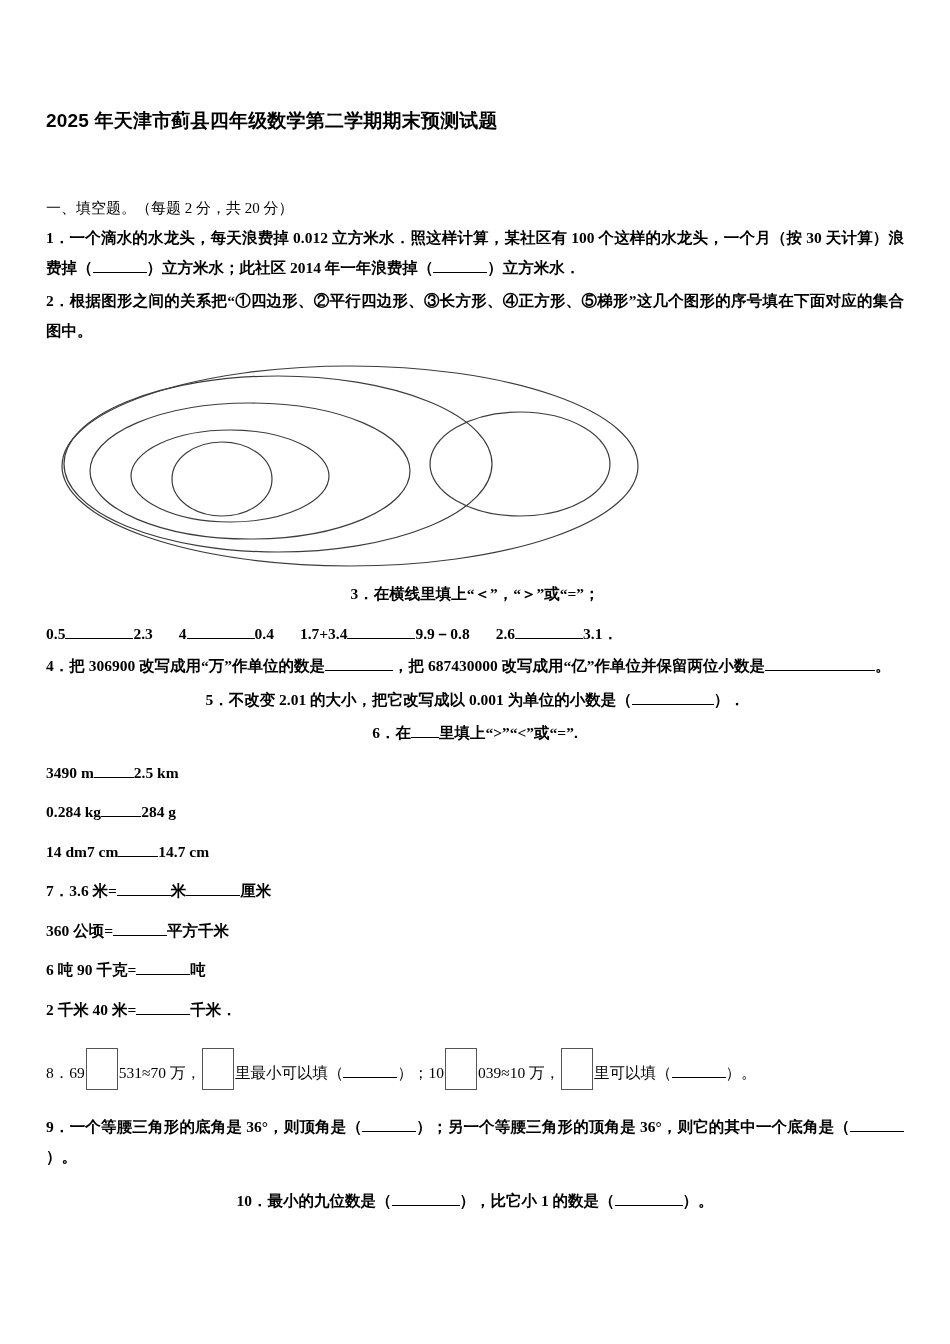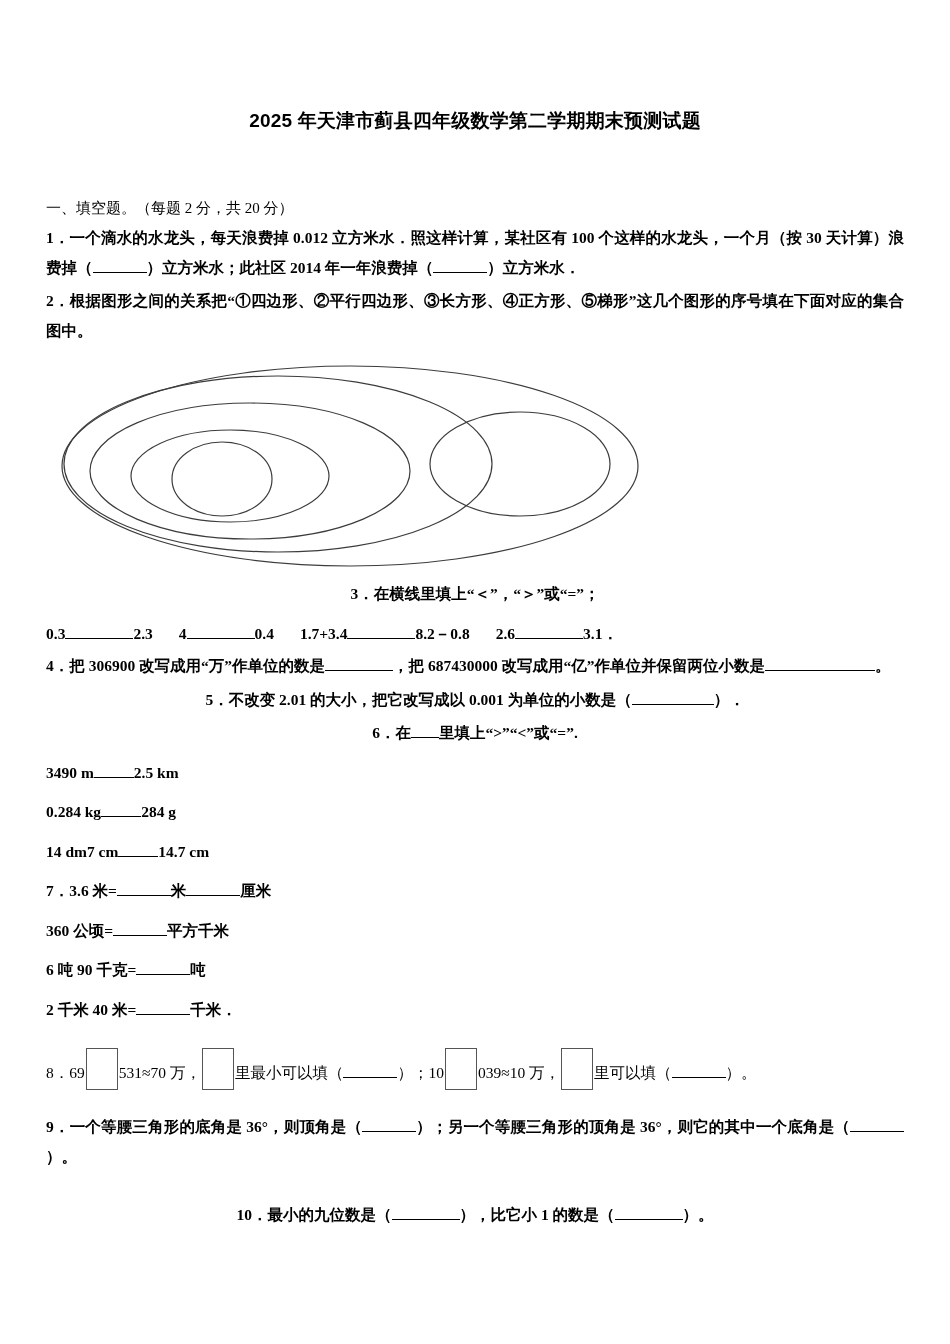"2025 年天津市蓟县四年级数学第二学期期末预测试题" .doc-title { text-align: center -> none }
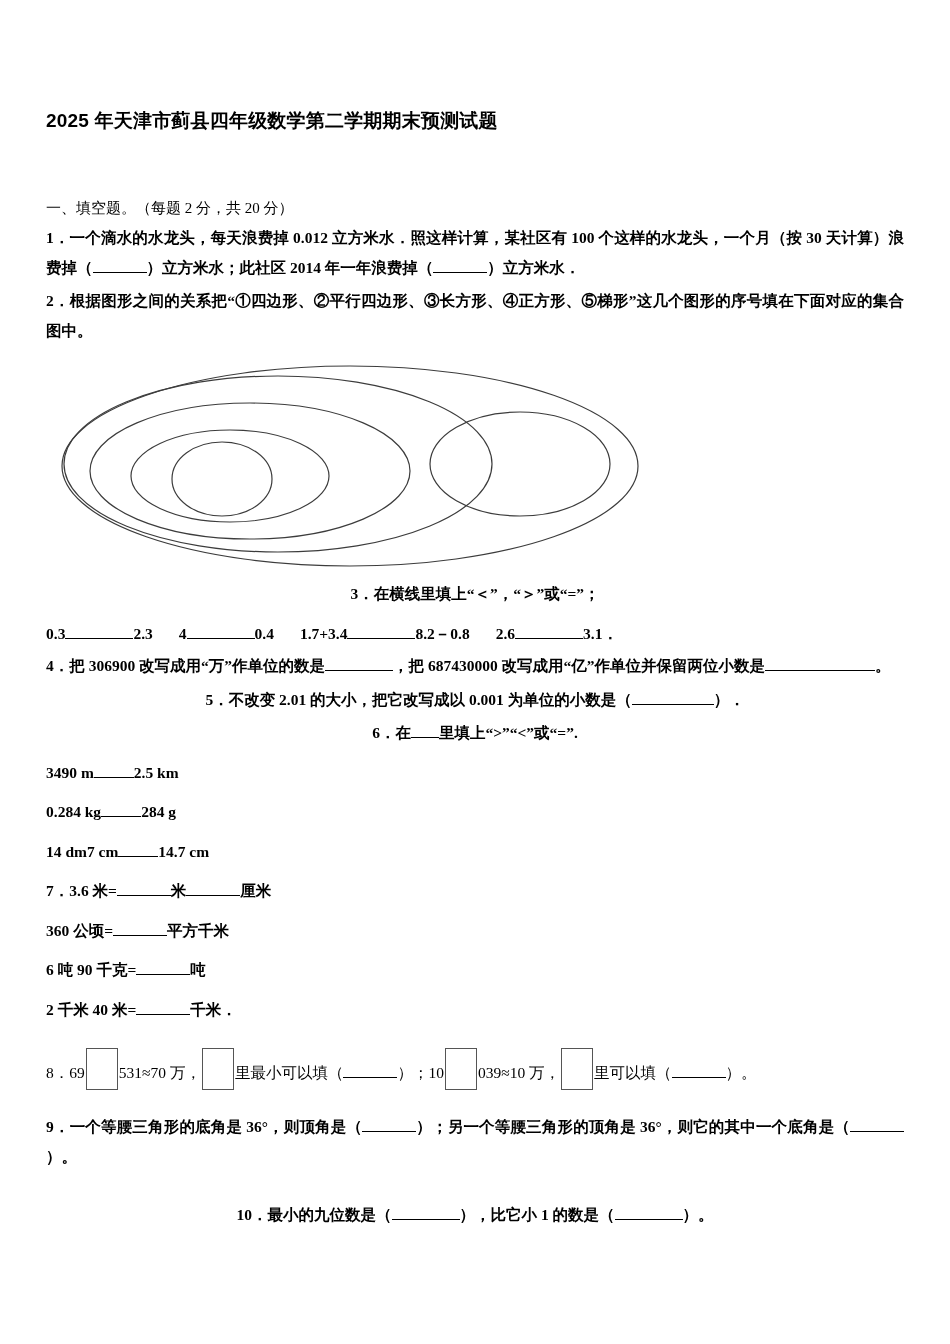"0.3" span { text: 0.3 -> 0.5 }
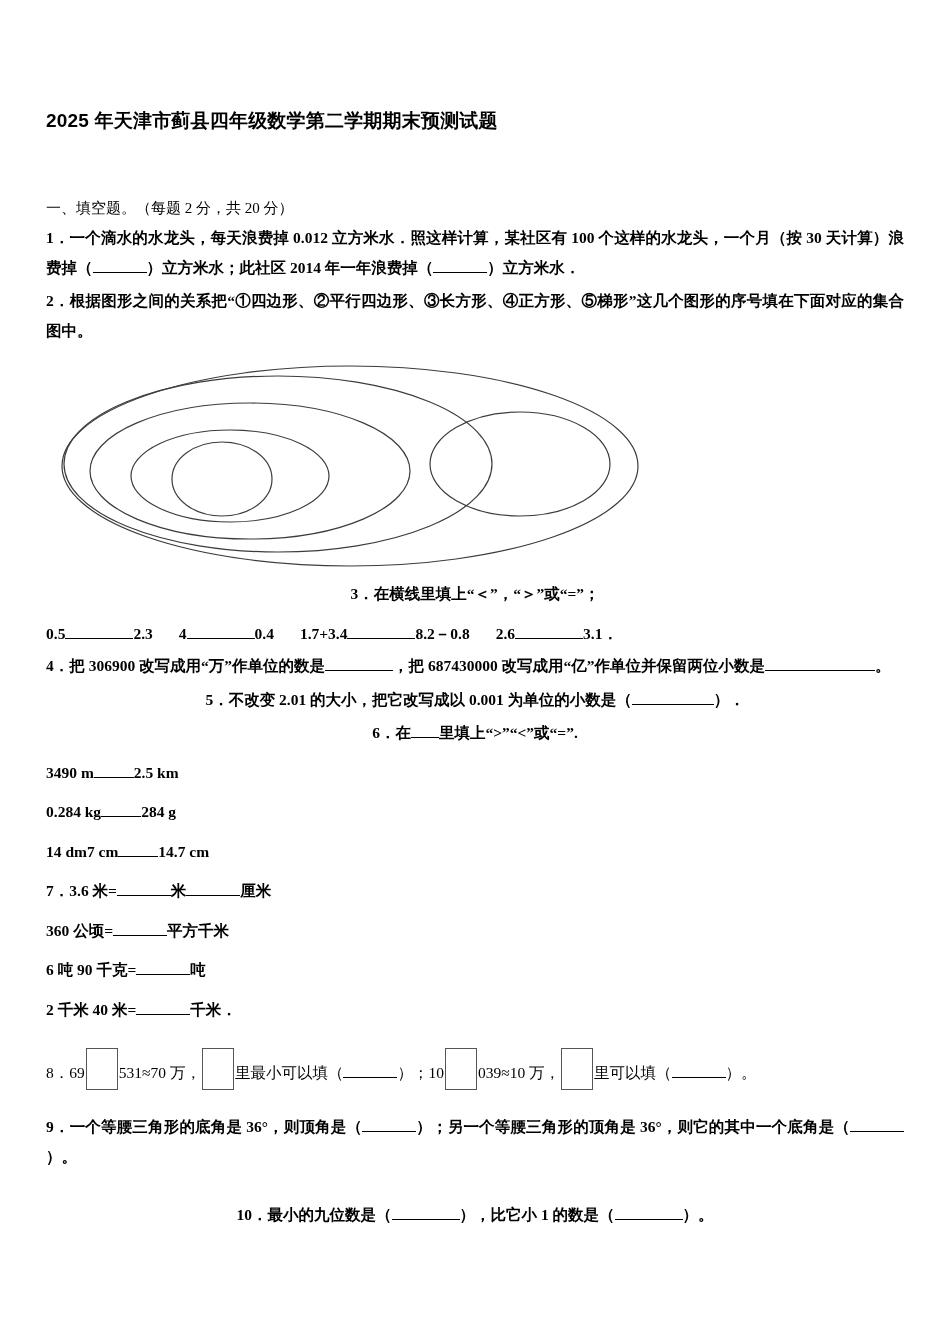"8.2－0.8" span { text: 8.2 -> 9.9 }
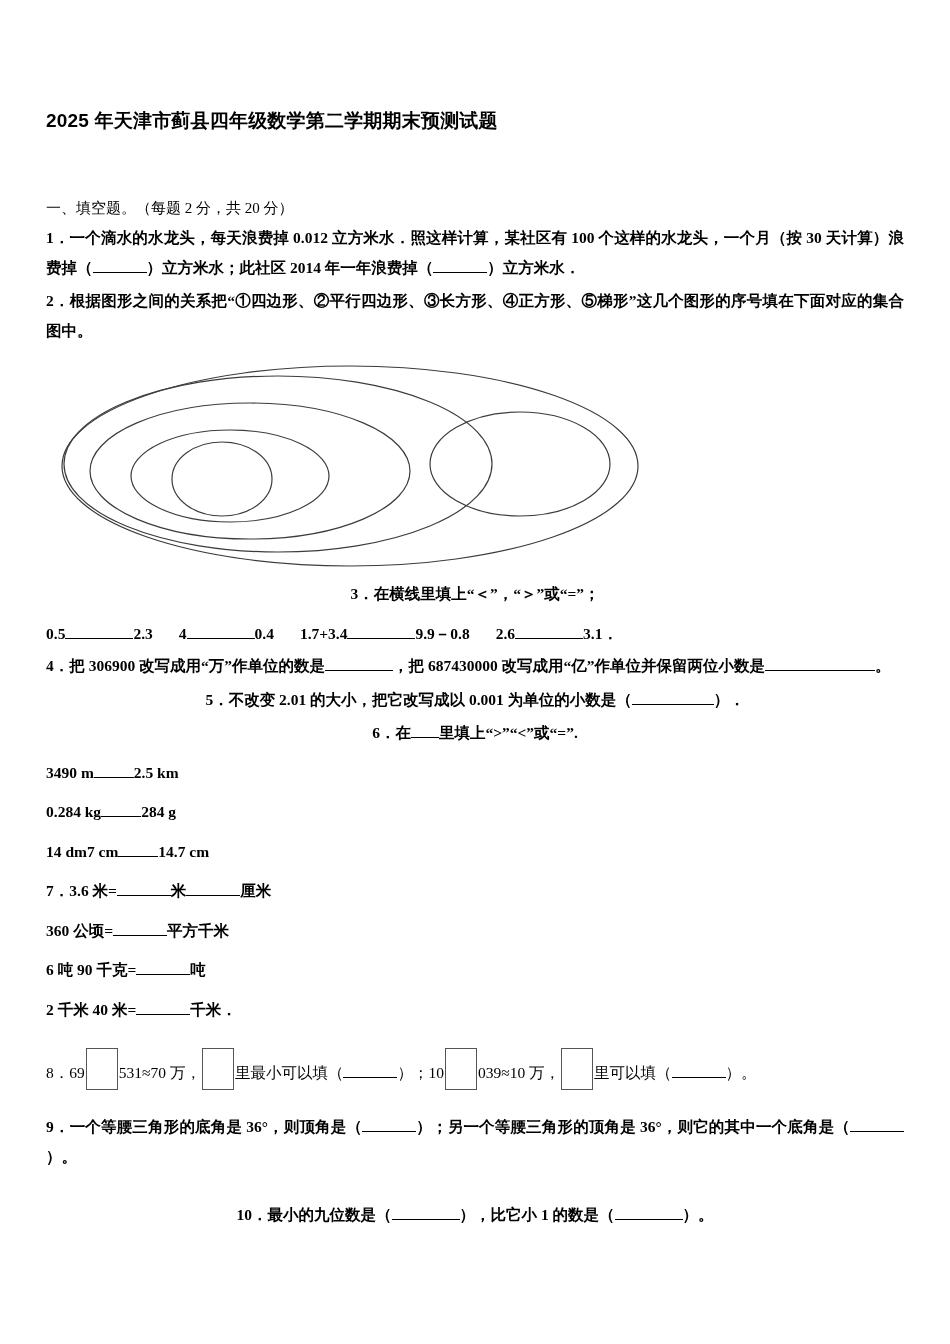"10．最小的九位数是（ ），比它小 1 的数是（ ）。" .q10 { margin-top: 28px -> 14px }
